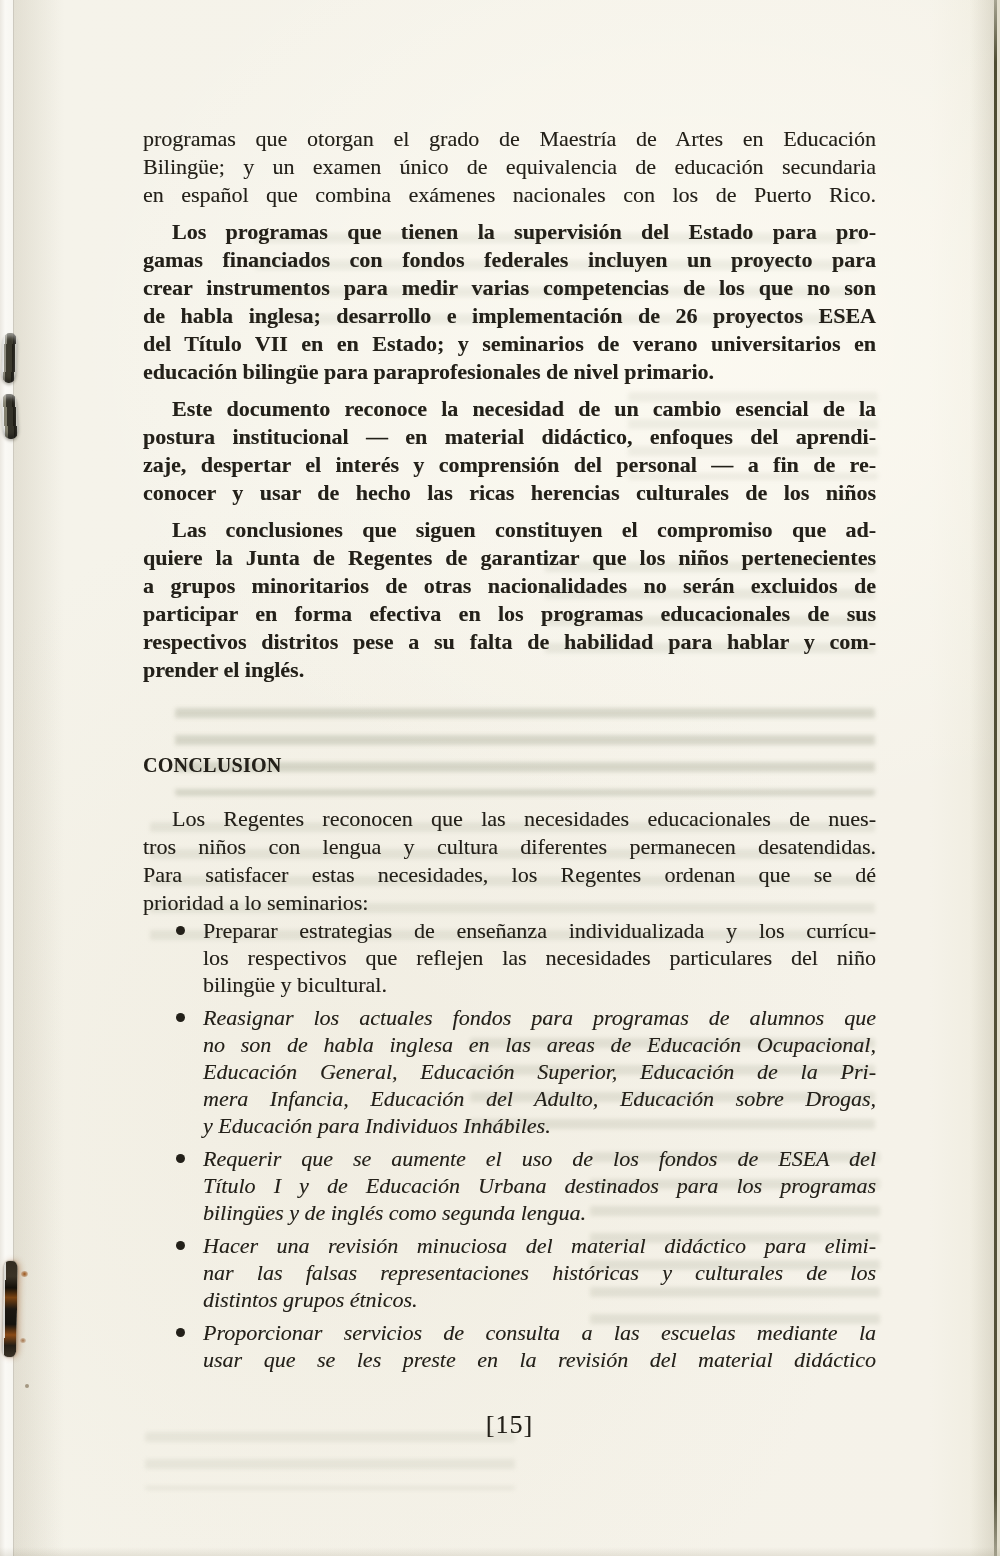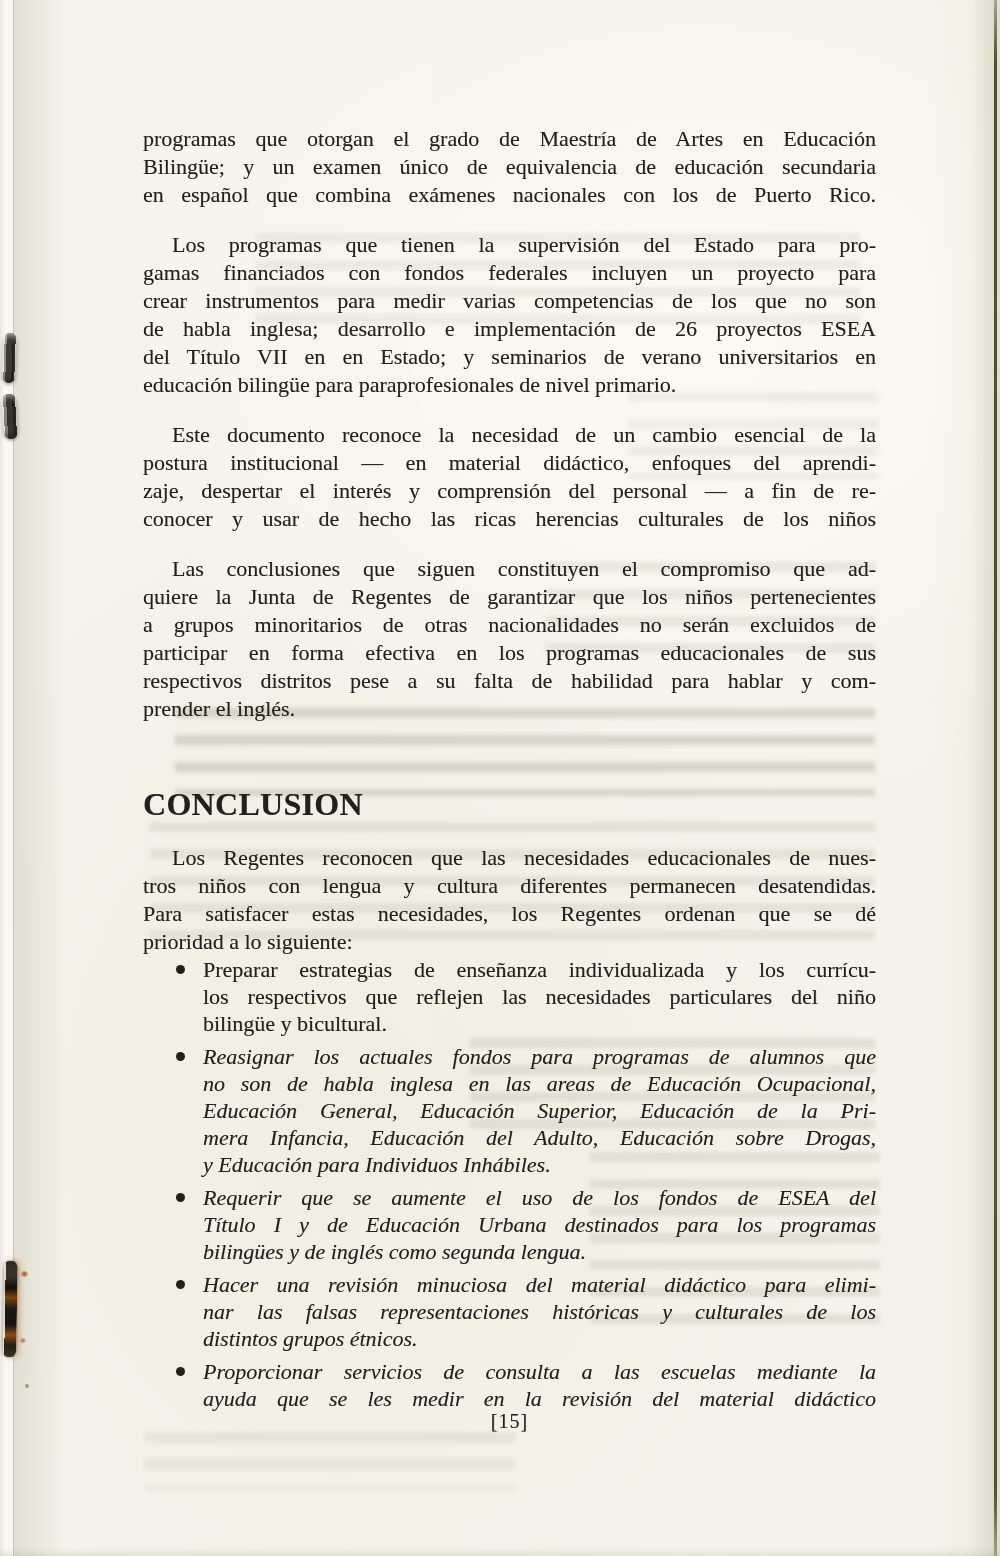"Los programas que tienen la" .block-paragraph + .block-paragraph { font-weight: none -> bold; margin-top: 22px -> 9px }
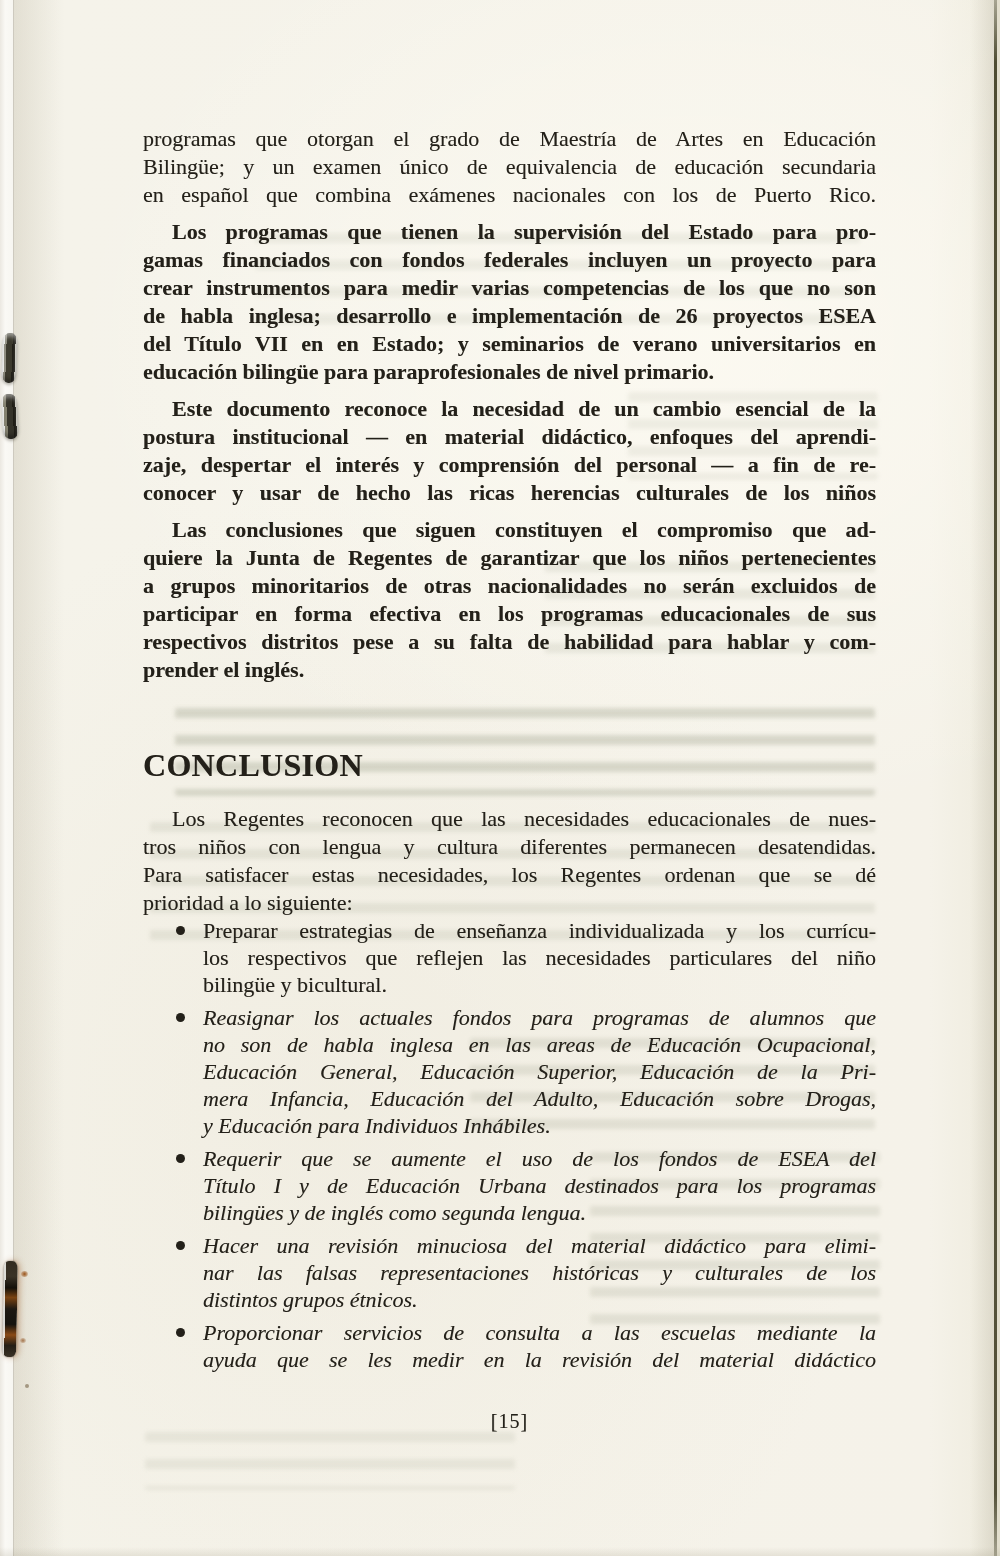"CONCLUSION" .block-heading { font-size: 32px -> 20px }
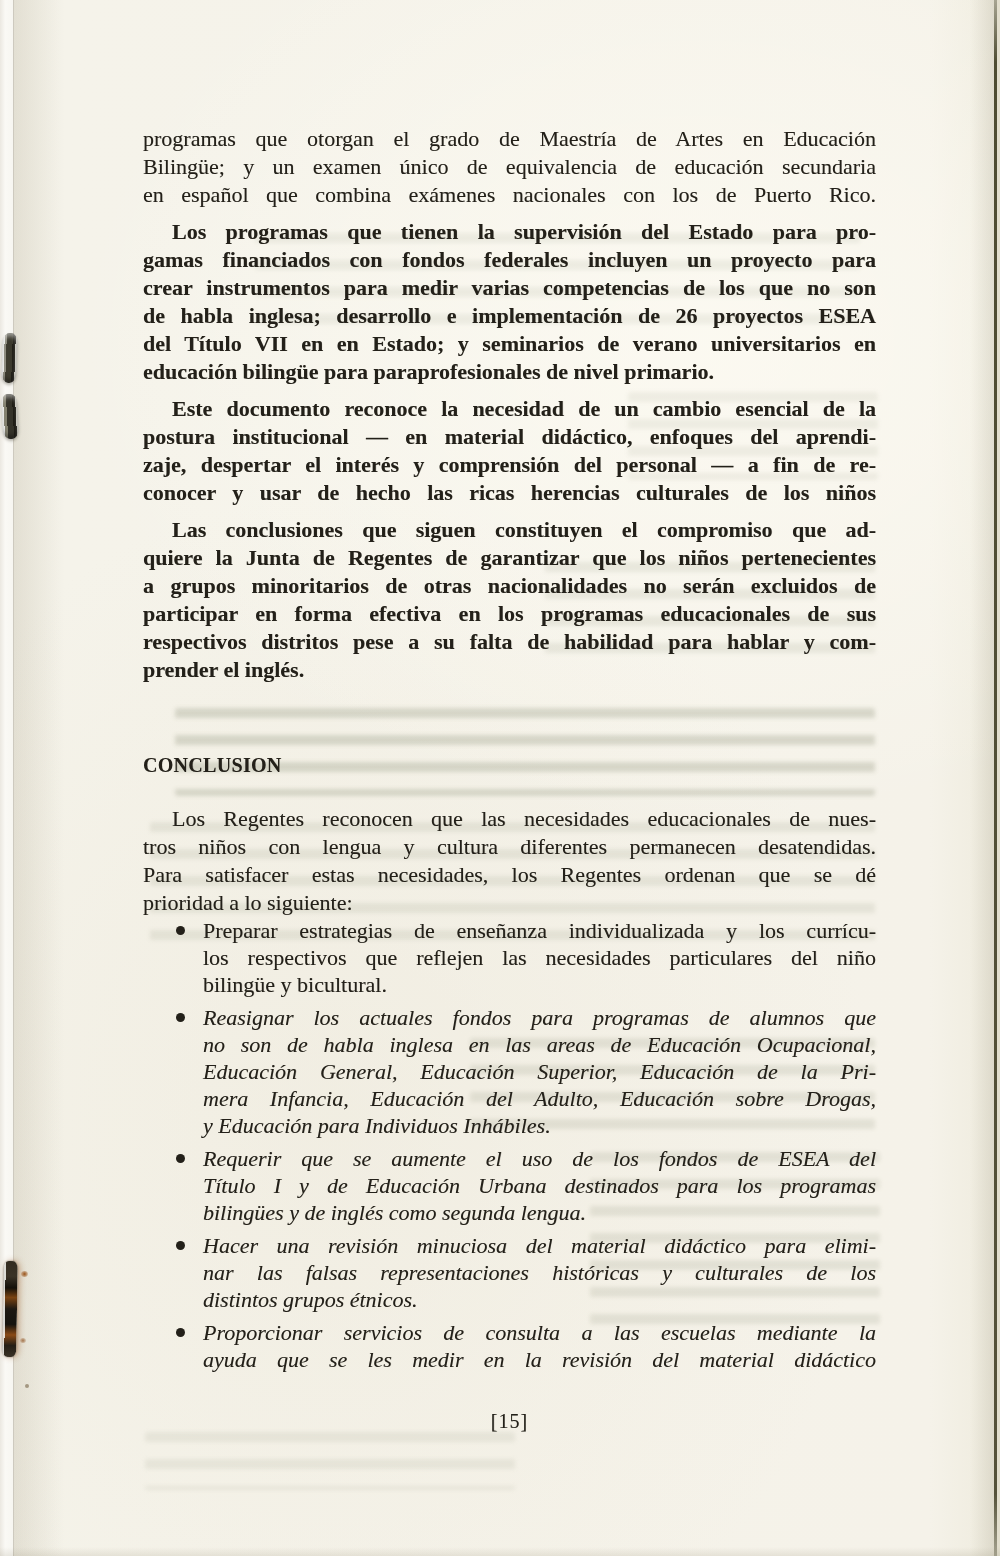"prioridad a lo siguiente:" div.line { text: siguiente -> seminarios }
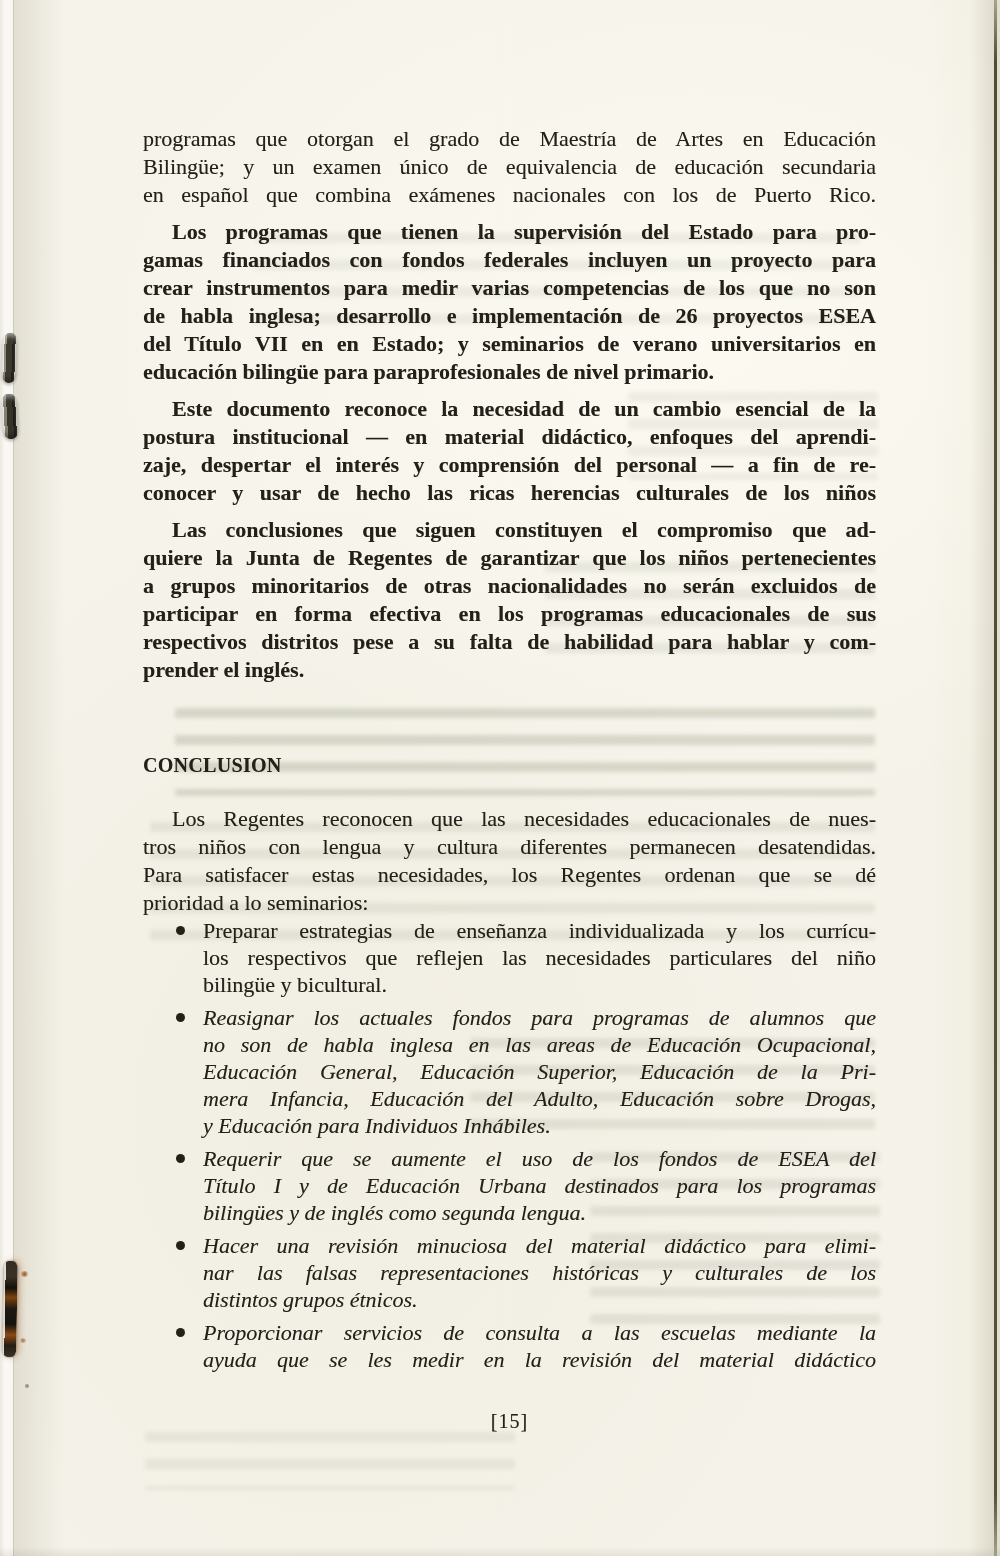"ayuda que se les medir" div.line { text: ayuda que se les medir -> usar que se les preste }
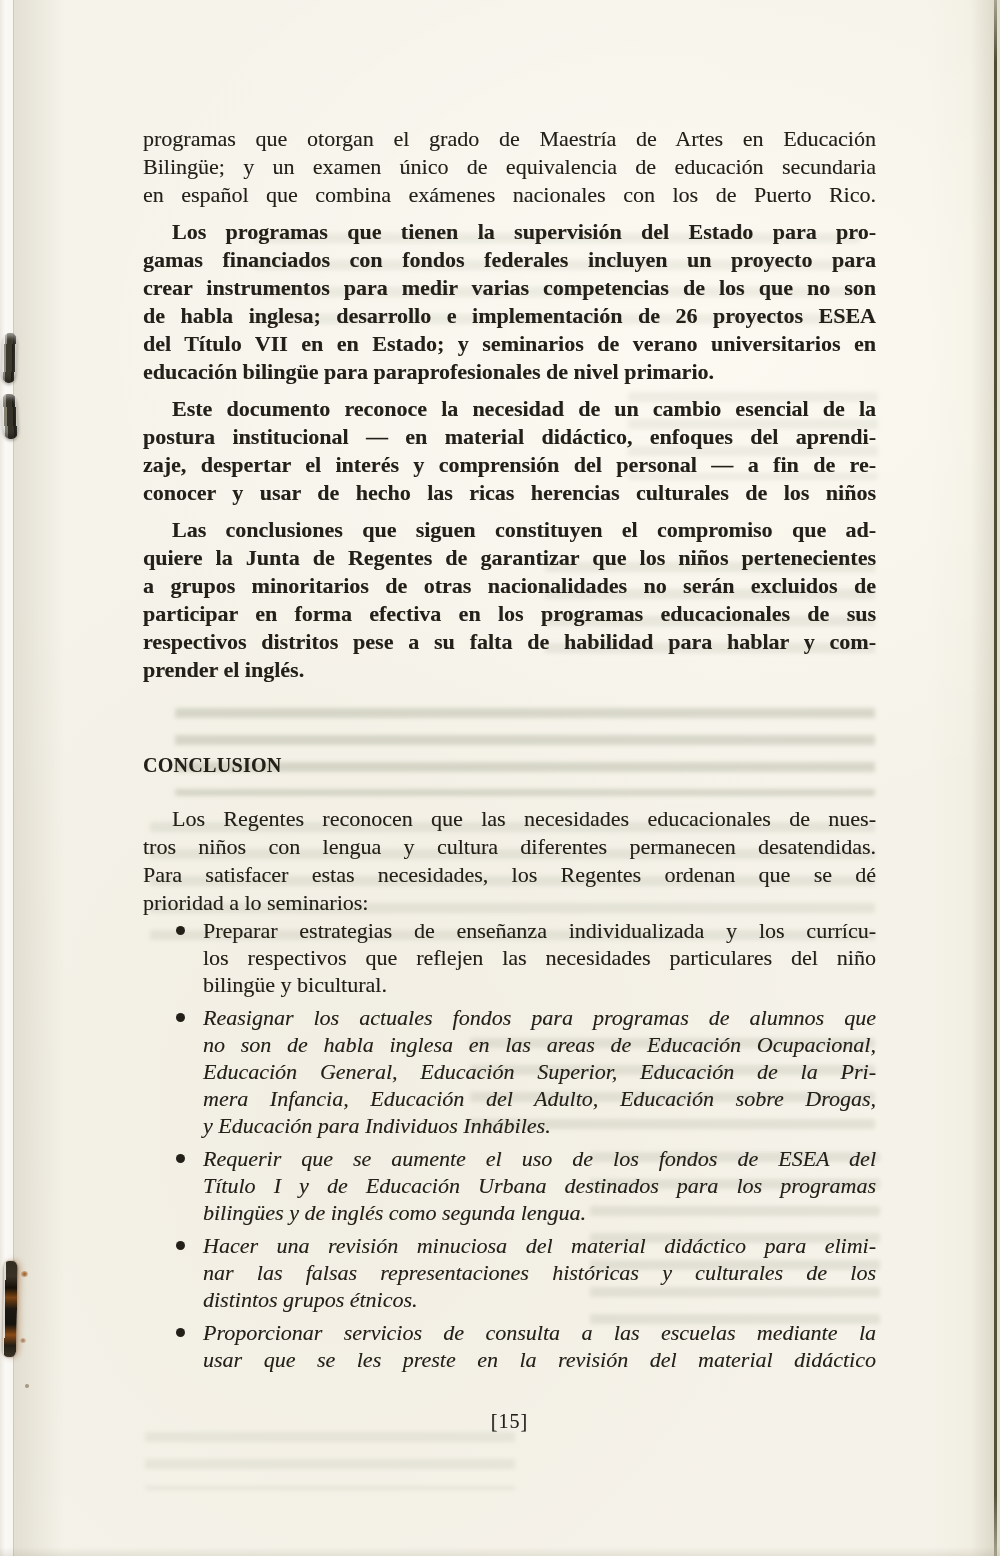"[15]" .page-number { font-size: 20px -> 26px }
